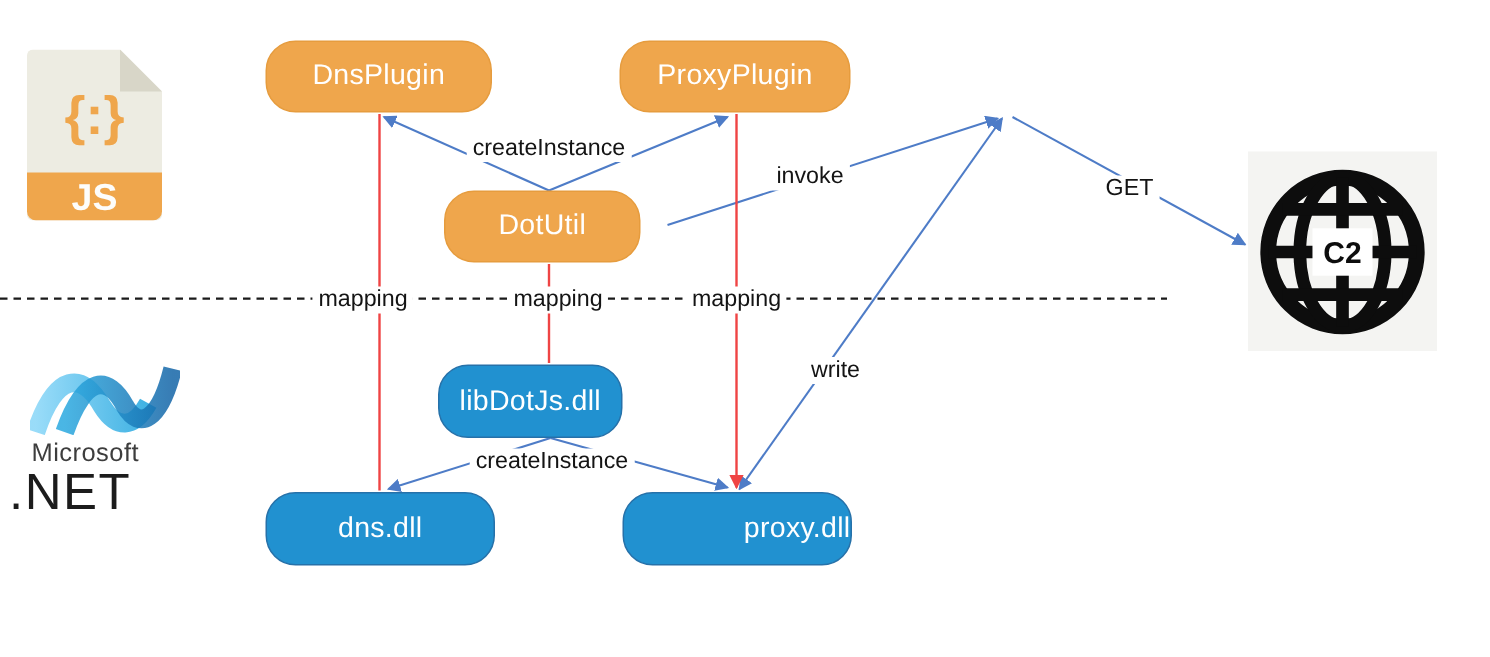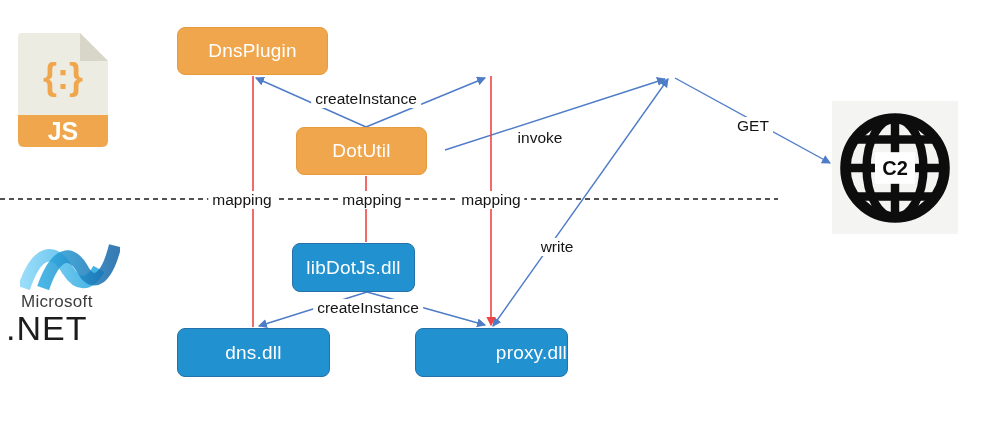"DnsPlugin" .node { border-radius: 8px -> 20px }
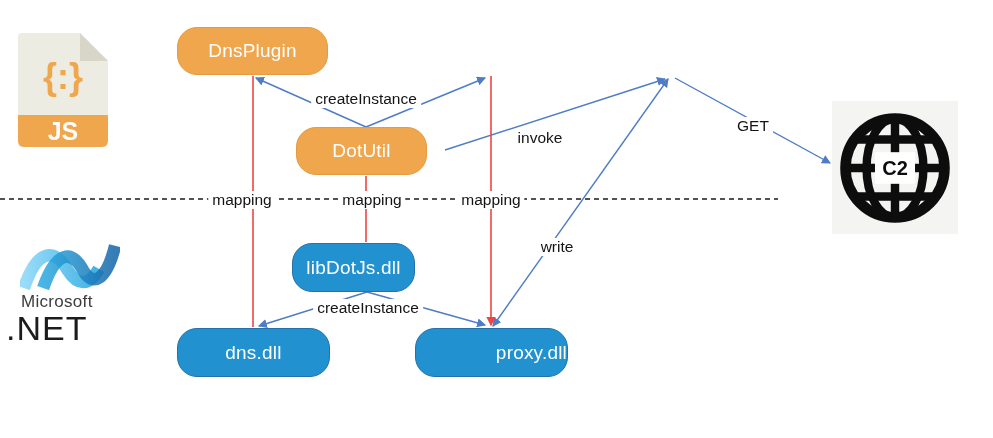"ProxyPlugin" div.node { html: none -> <div> <span>ProxyPlugin</span> </div> }
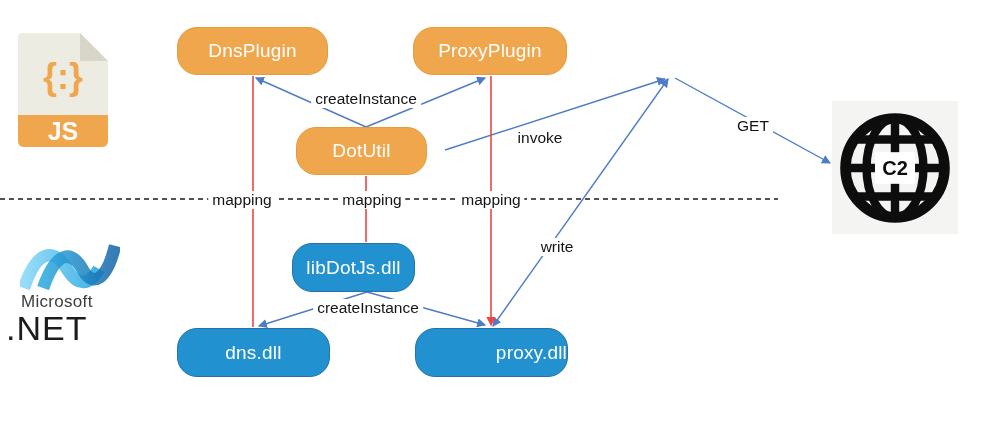"invoke" div.edge-label { margin-top: 20px -> none }
